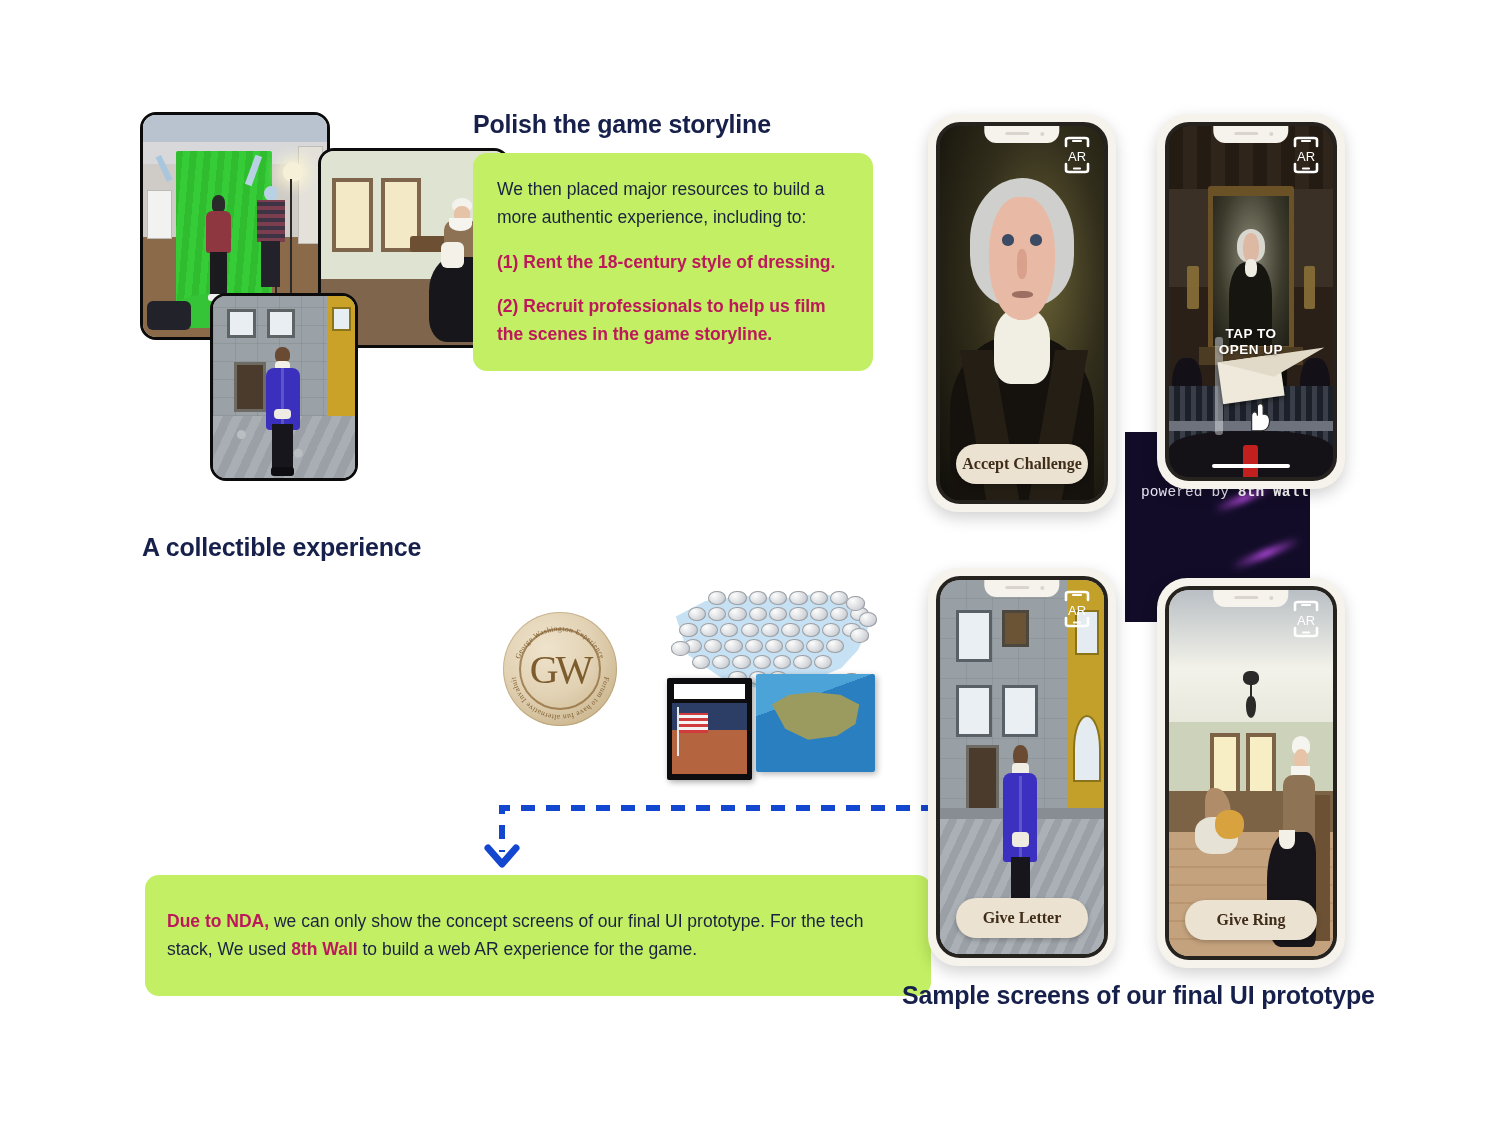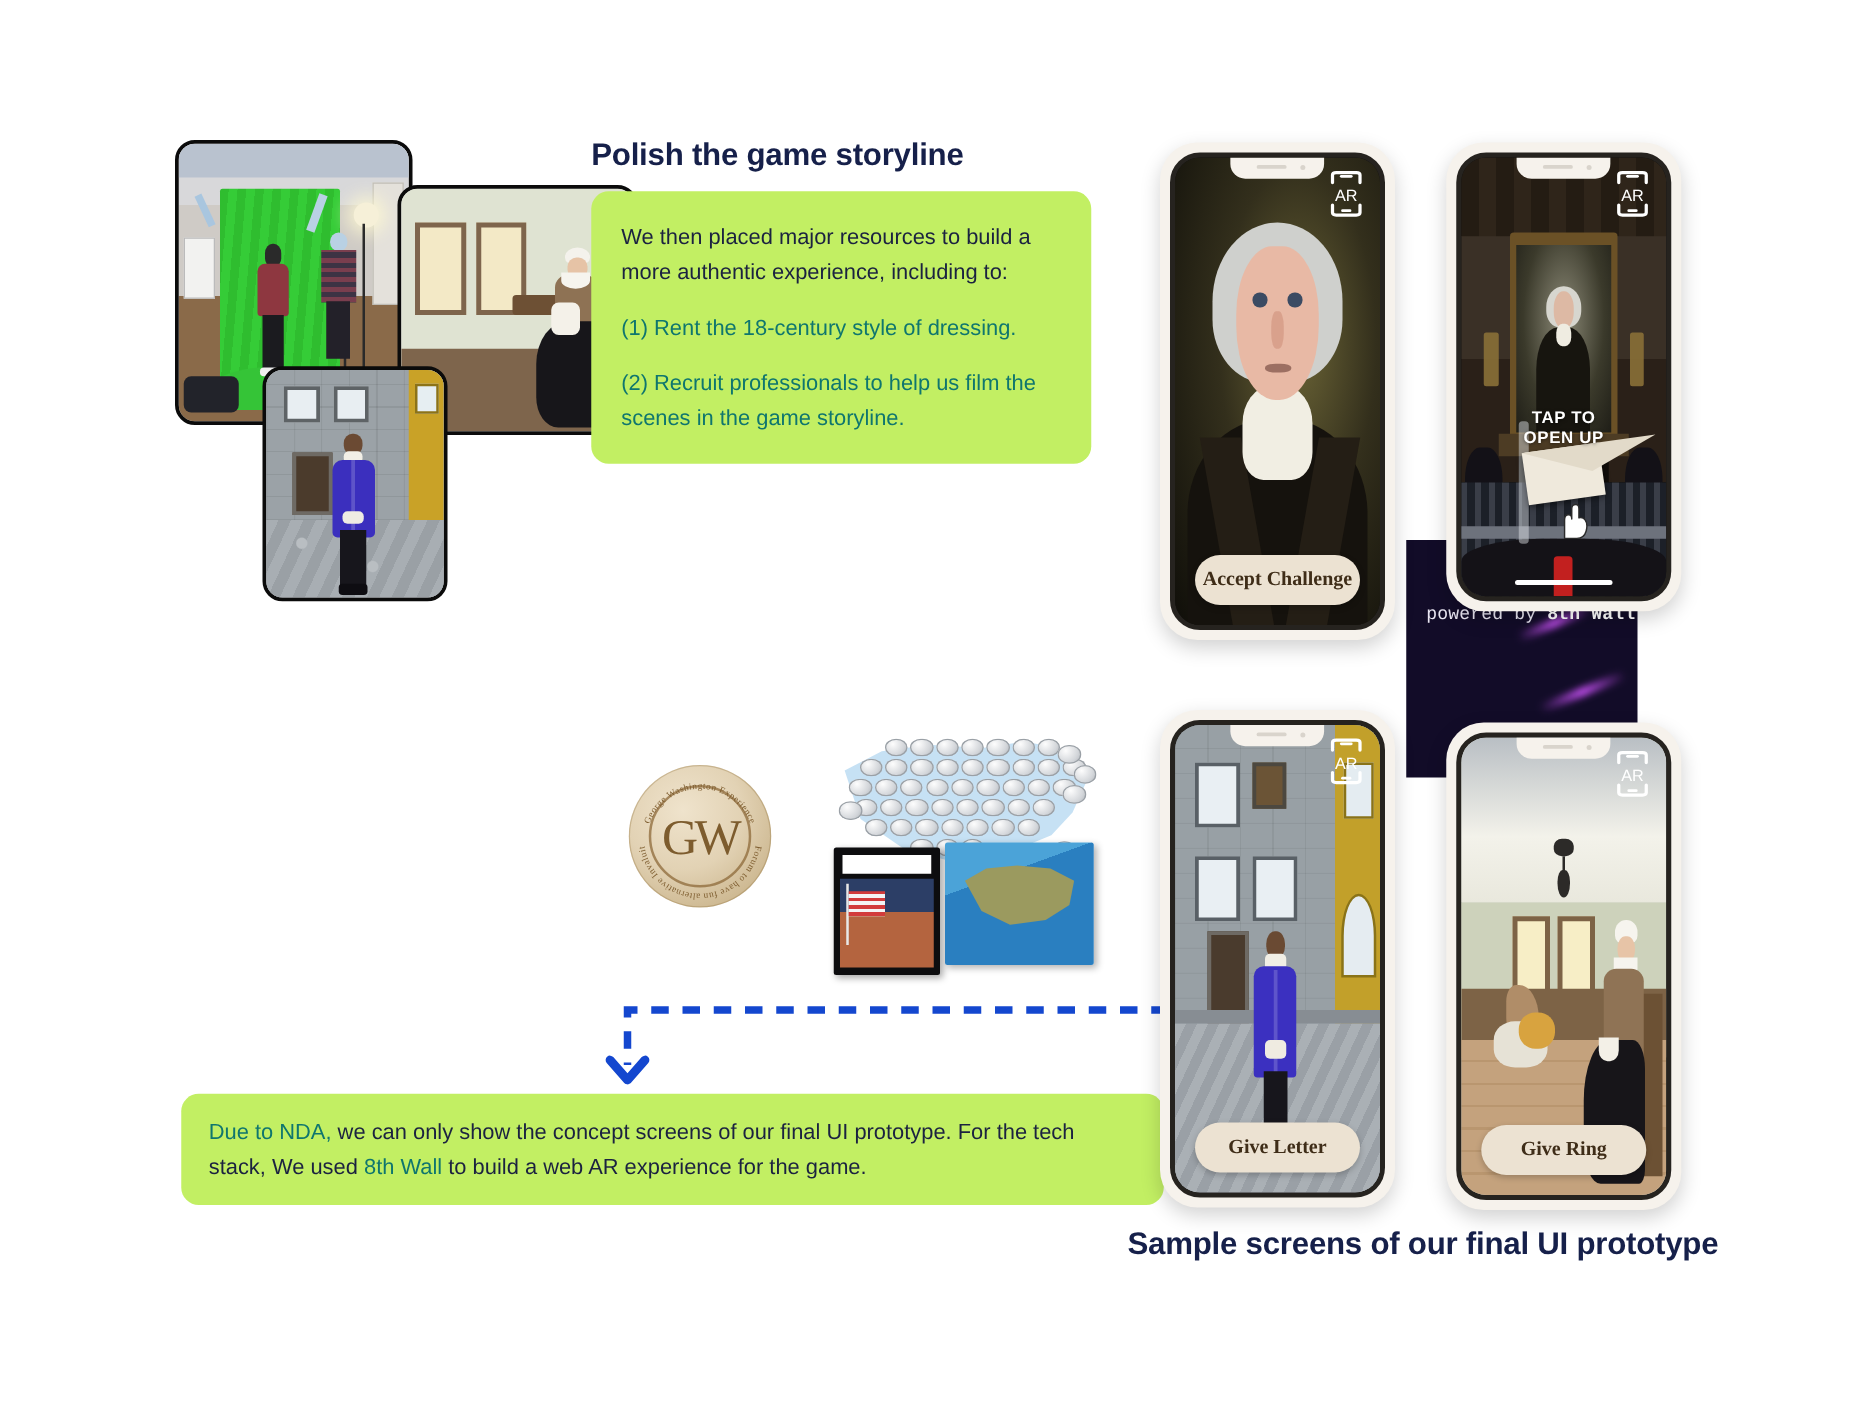"(1) Rent the 18-century style" .blue { color: #0f766e -> #be185d; font-weight: normal -> bold }
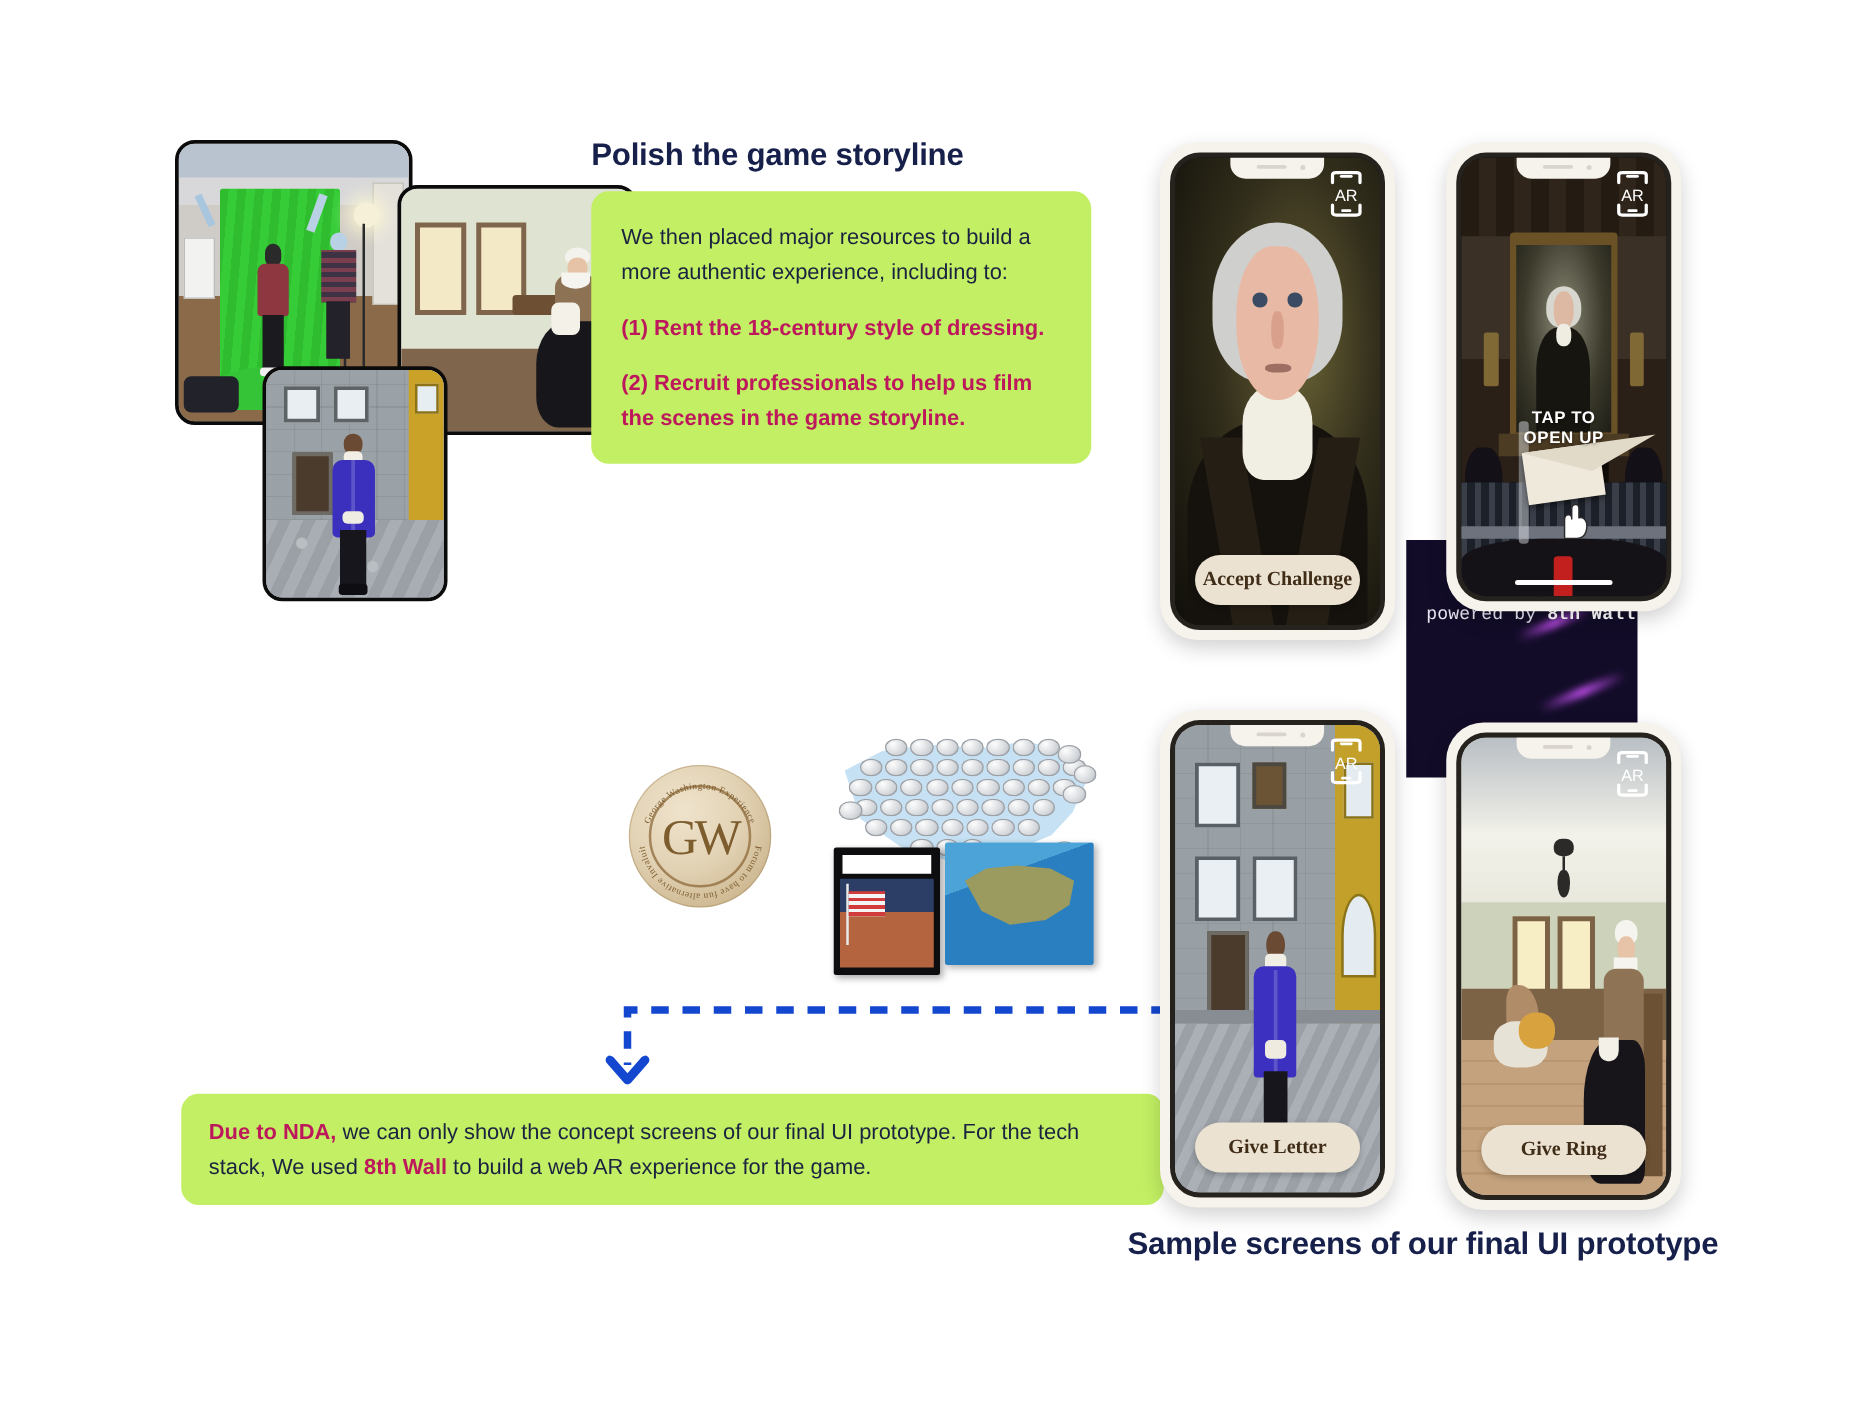"A collectible experience" div.heading { html: none -> <div>A collectible experience</div> }
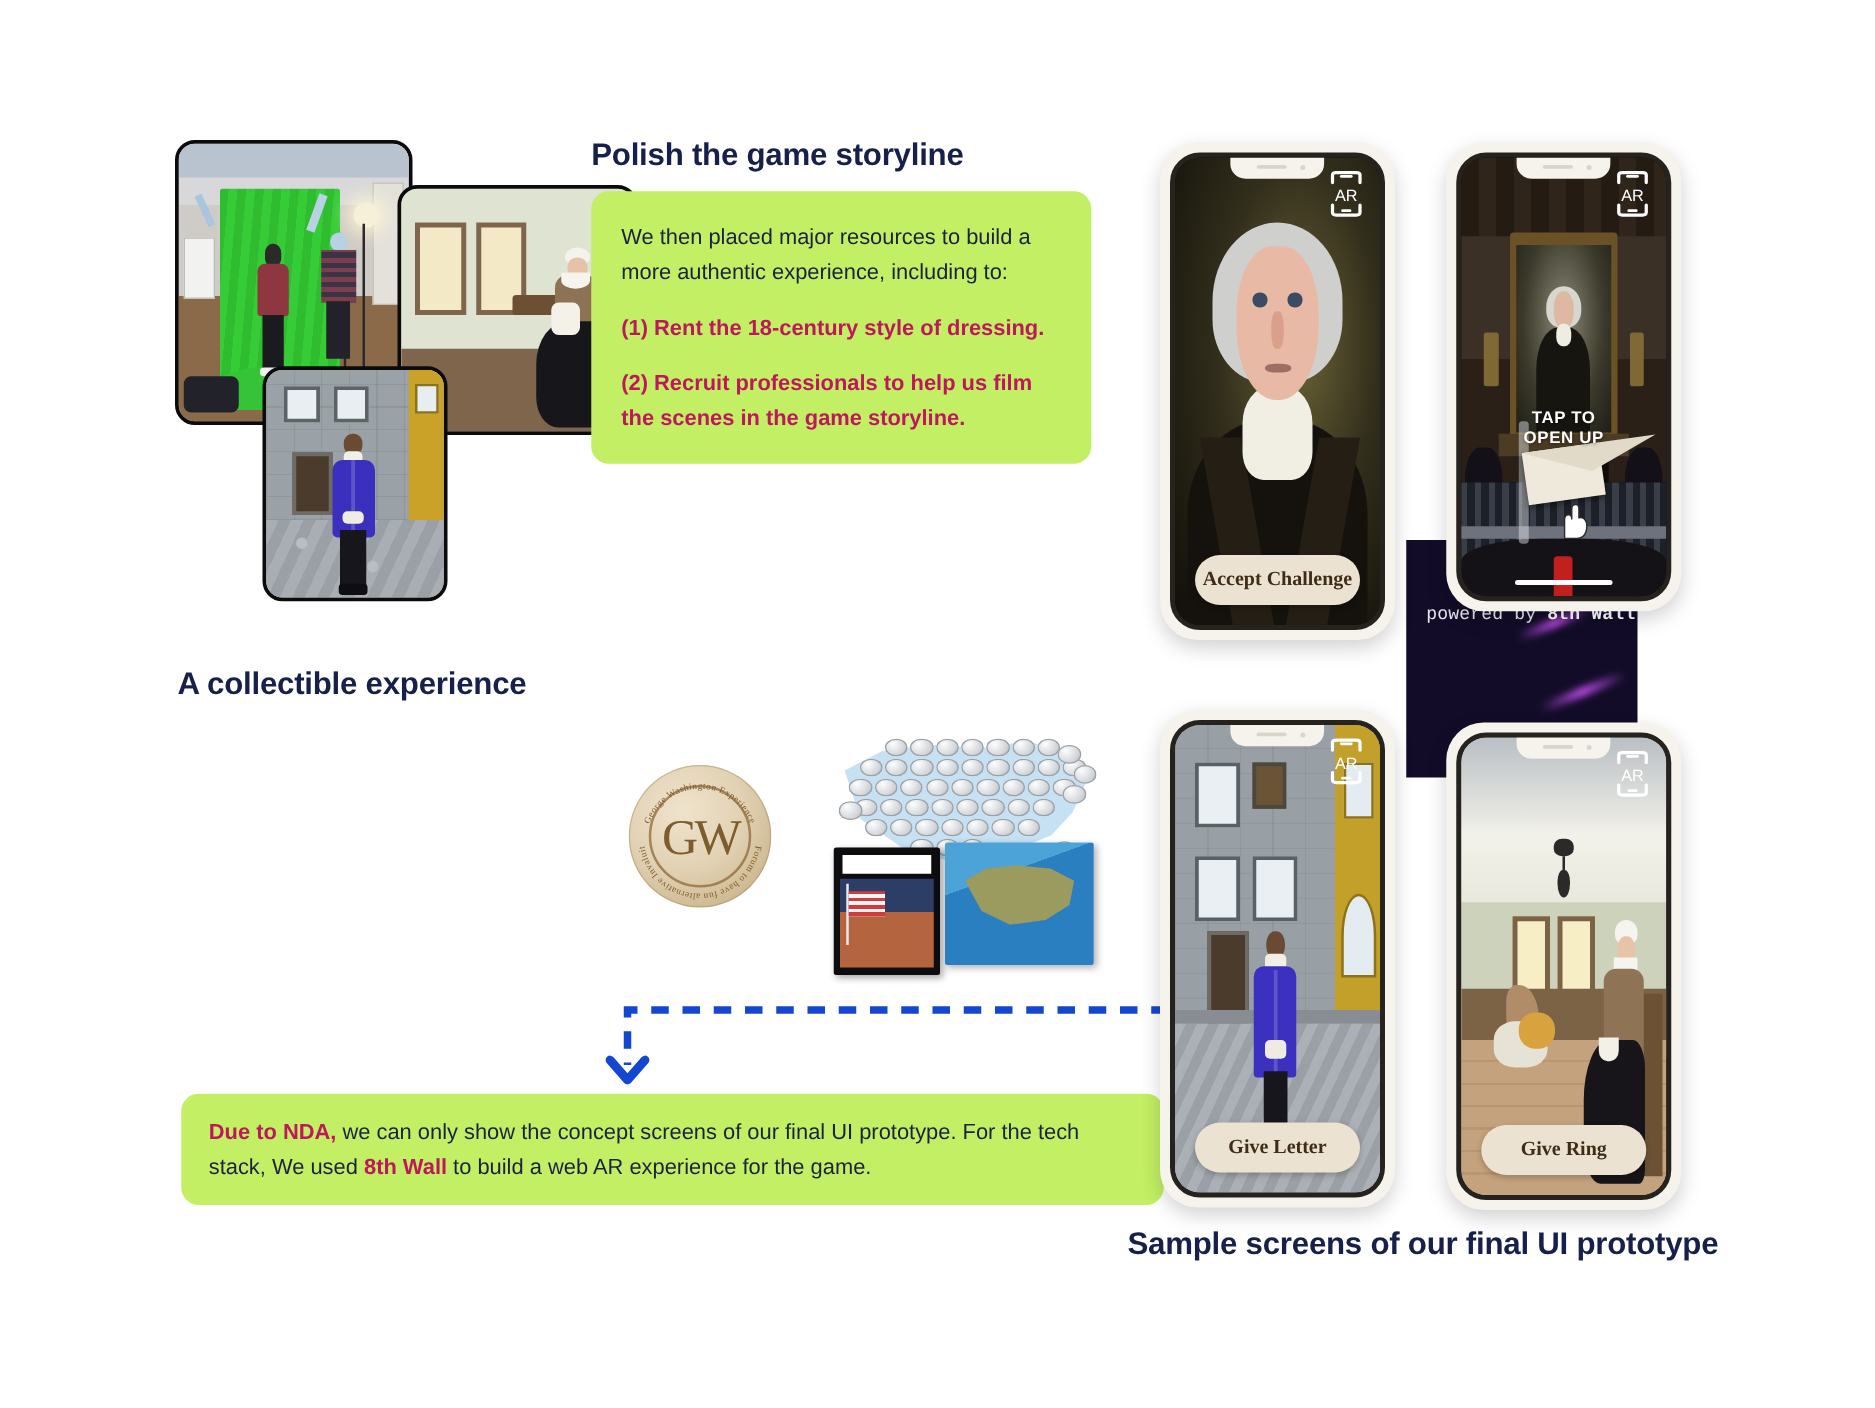"Due to NDA, we can" div.callout { padding: 16px 22px -> 32px 22px }
